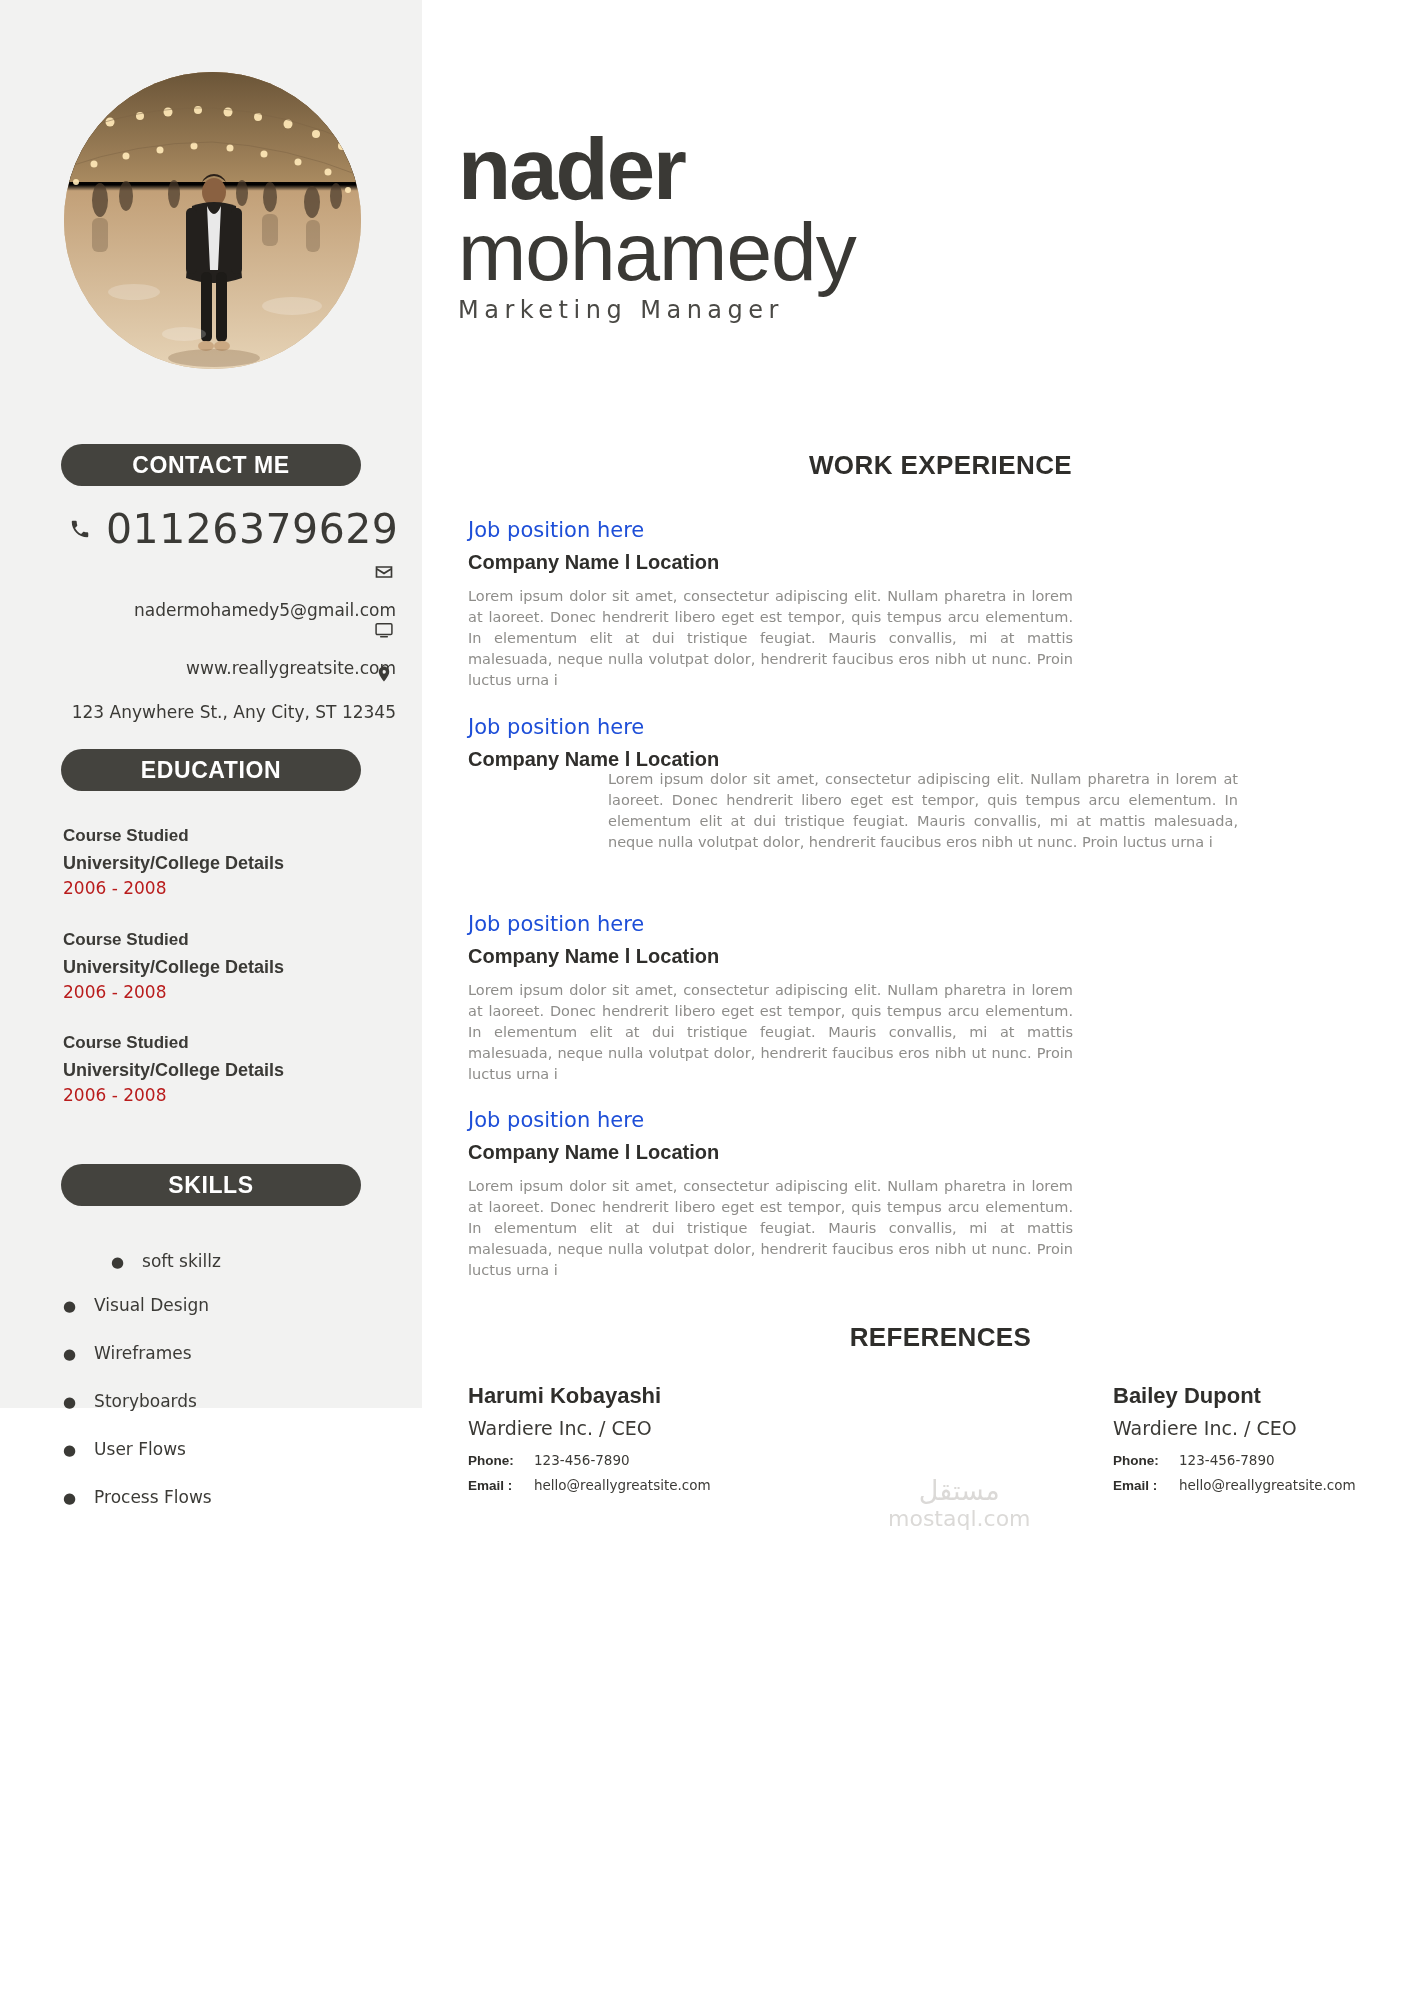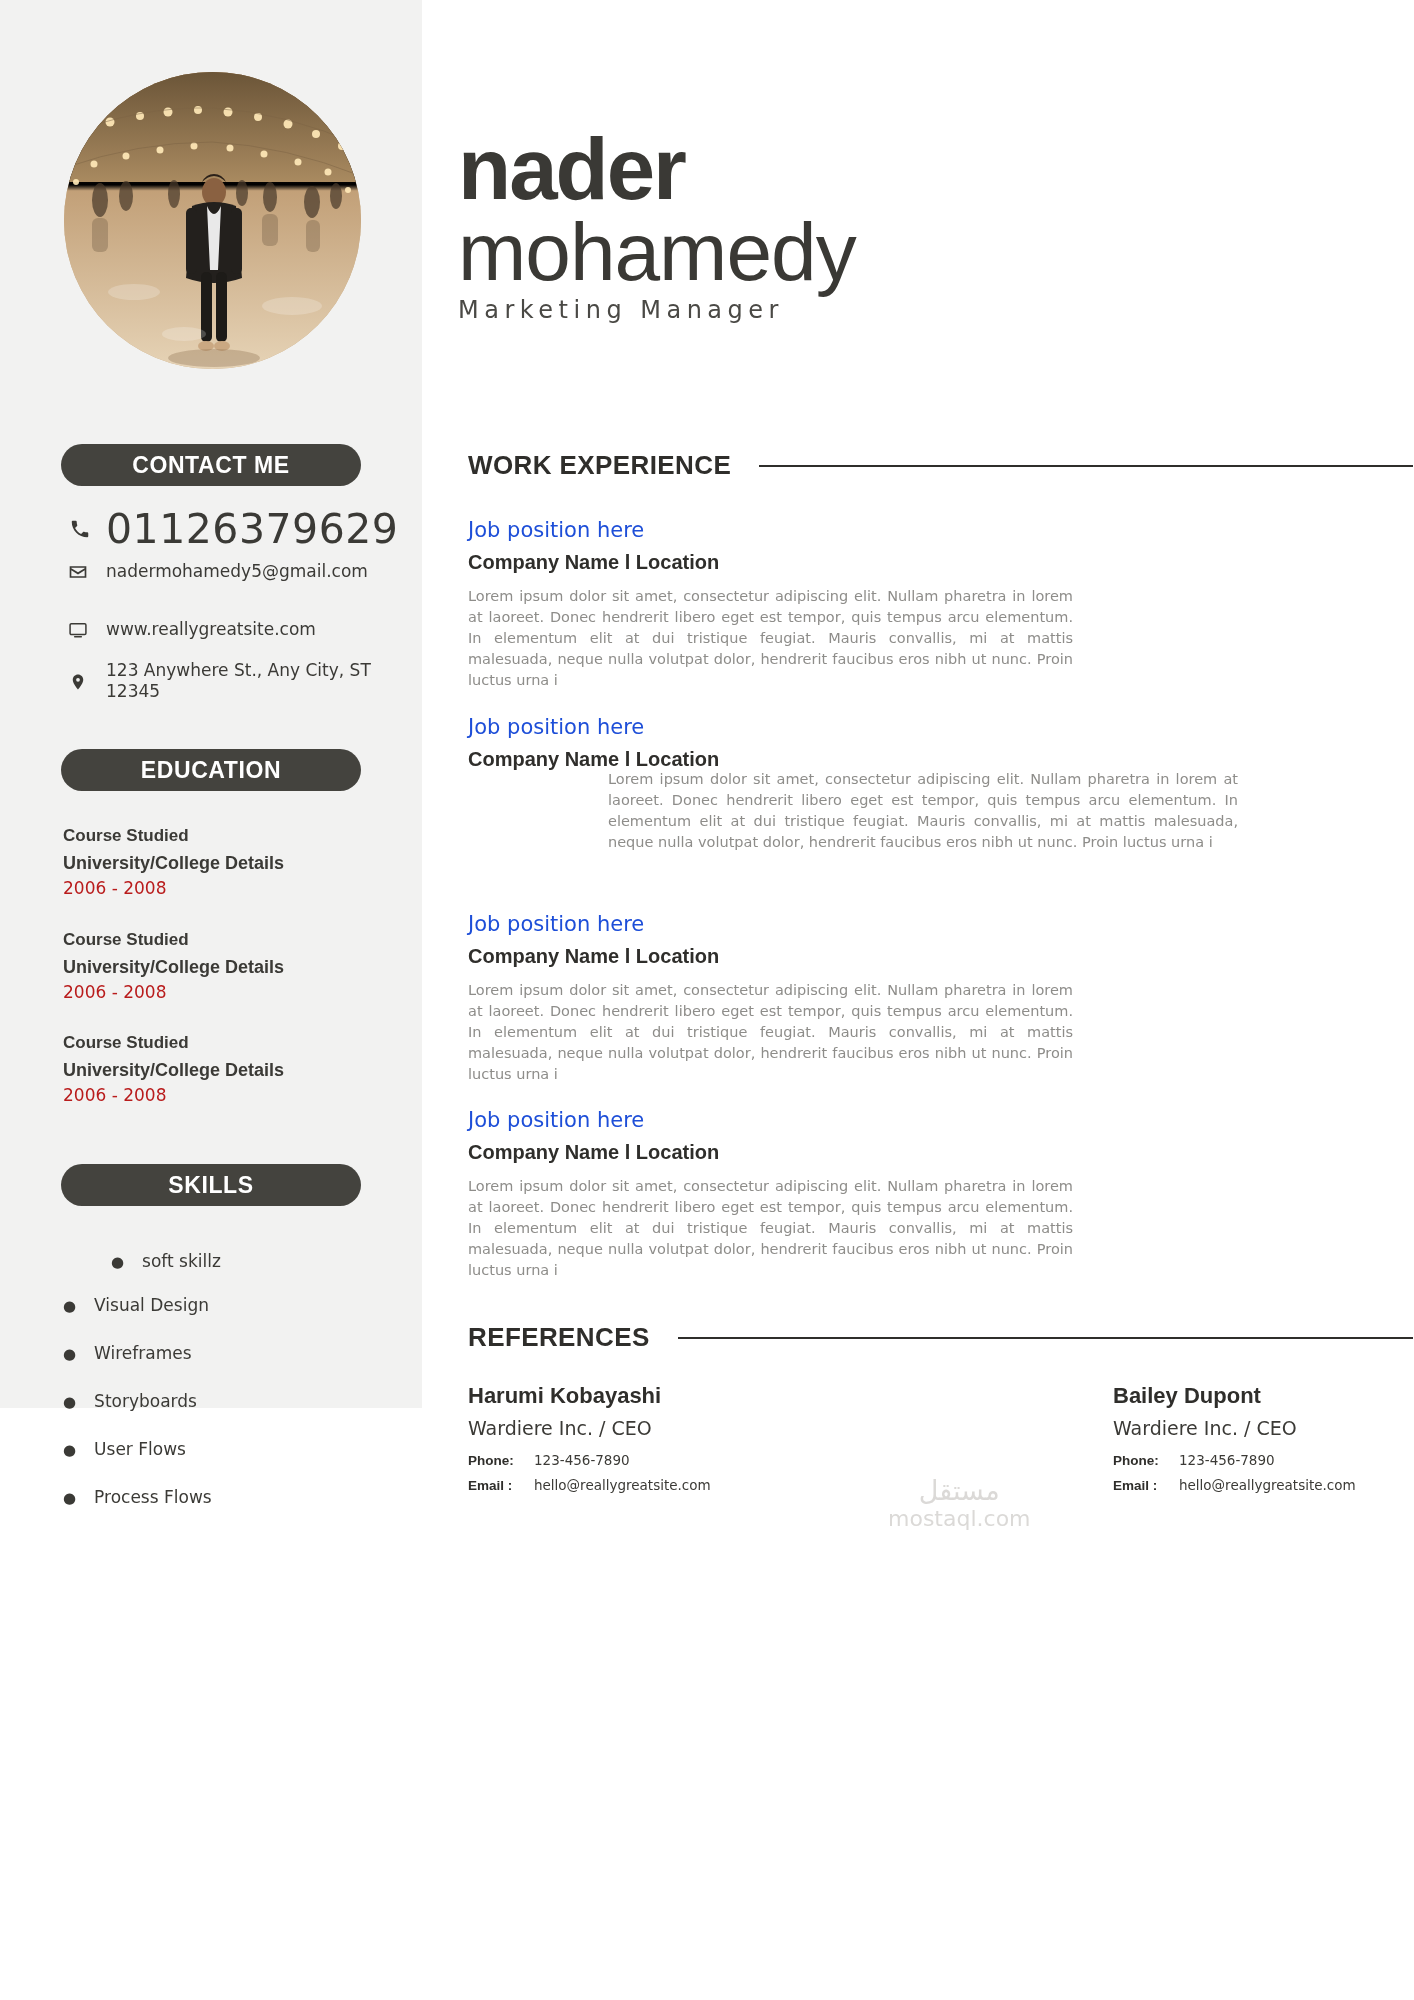"WORK EXPERIENCE" .sec-head { flex-direction: none -> column }
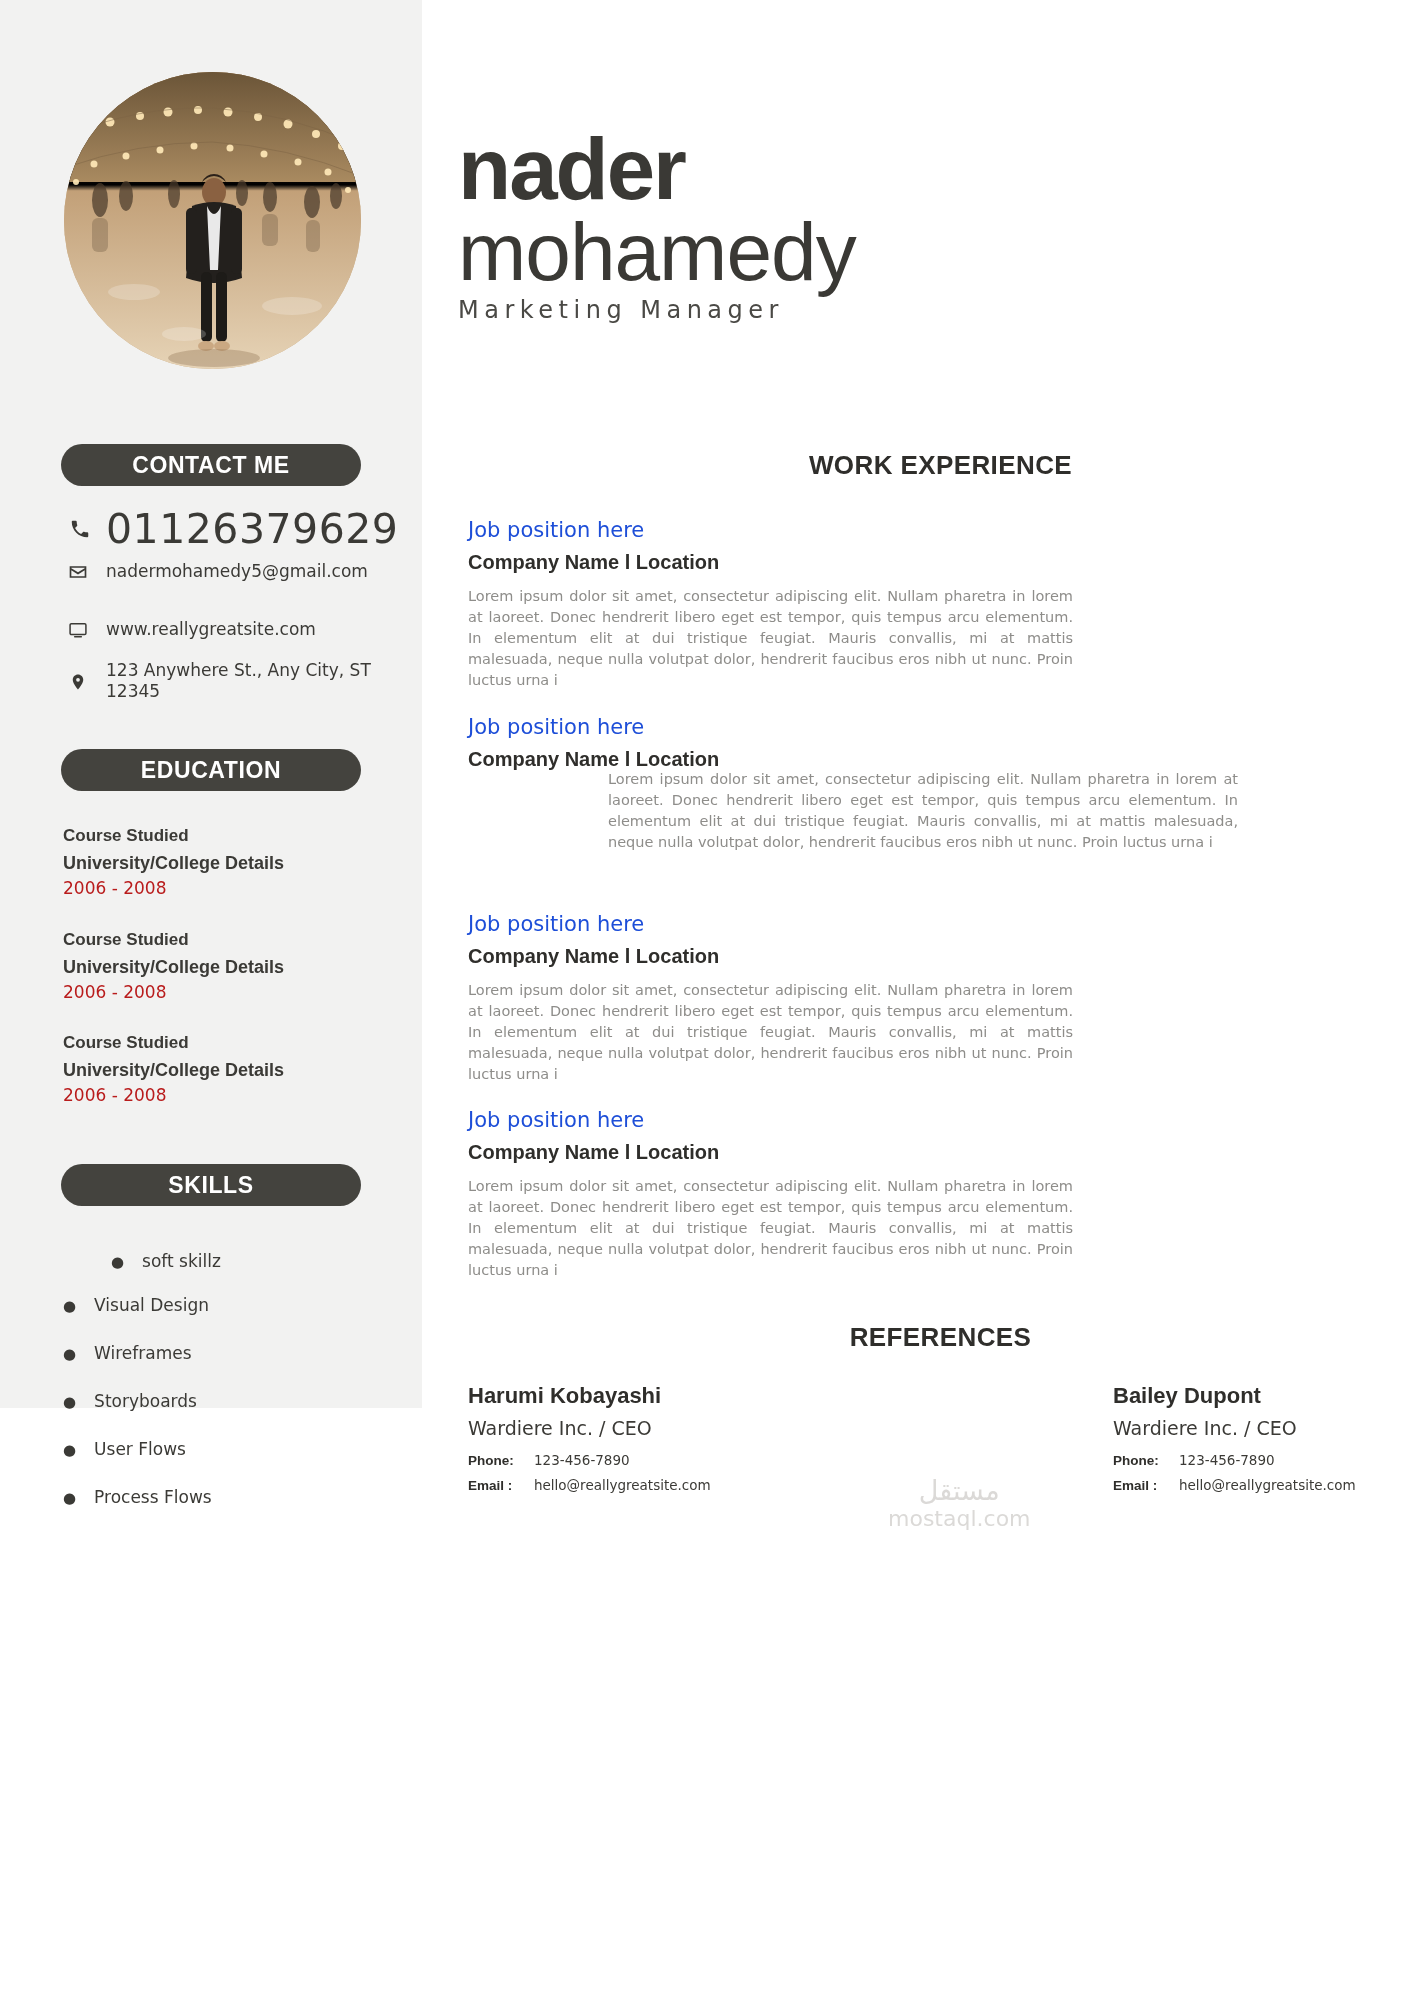"nadermohamedy5@gmail.com" .contact-item { align-items: center -> flex-end; flex-direction: none -> column }
